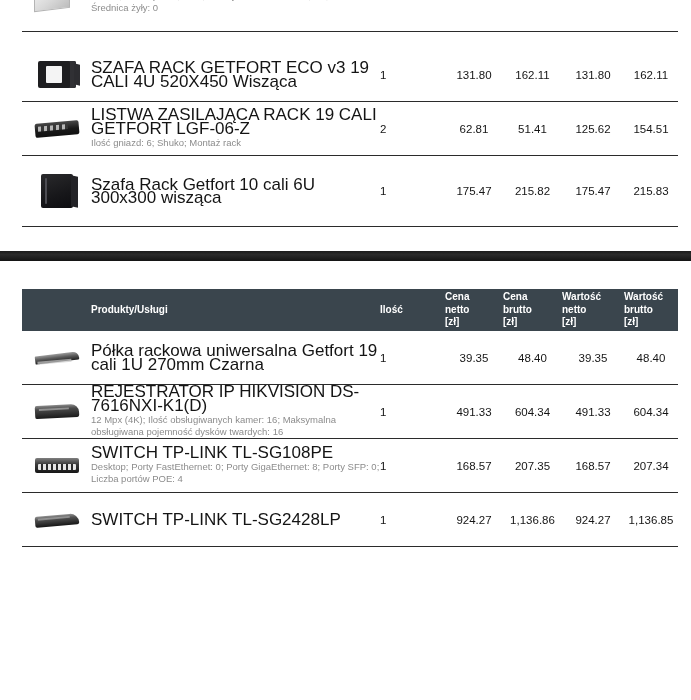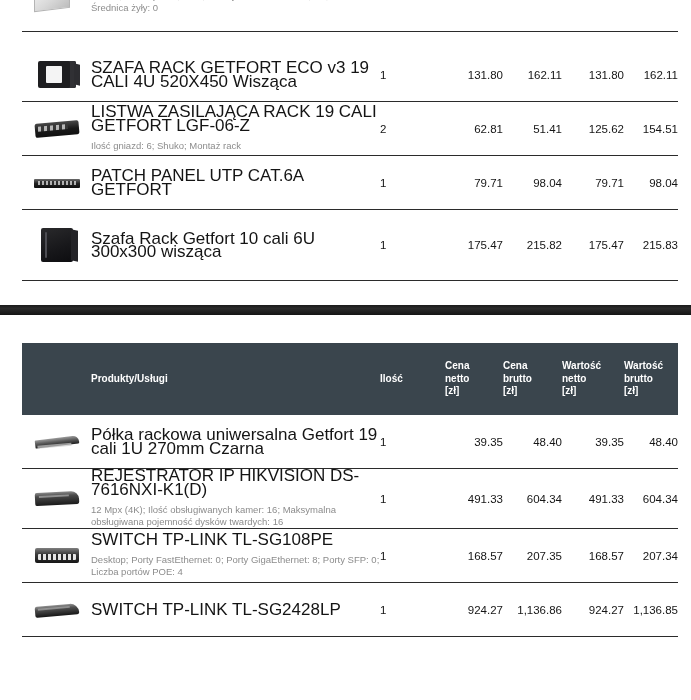"131.80" td.cell-num { text-align: right -> center }
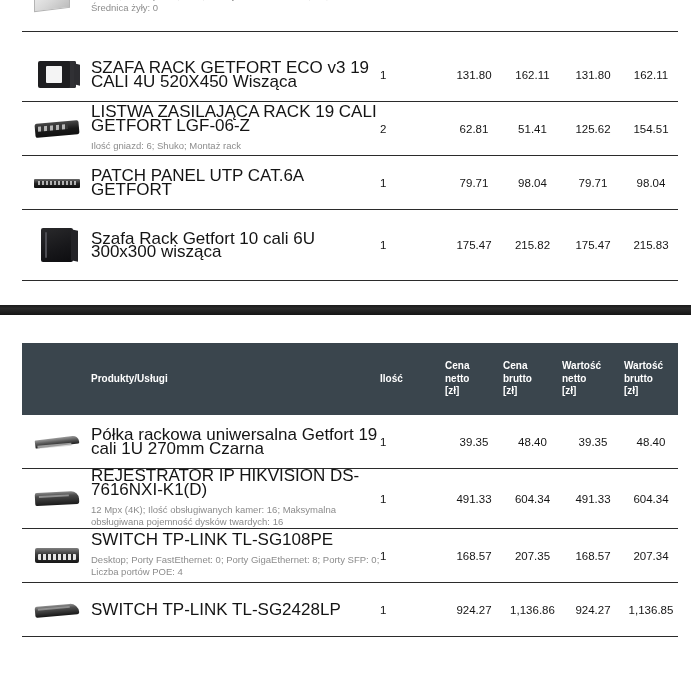"Ilość gniazd: 6; Shuko; Montaż" .p-desc { margin-top: 8px -> 2px }
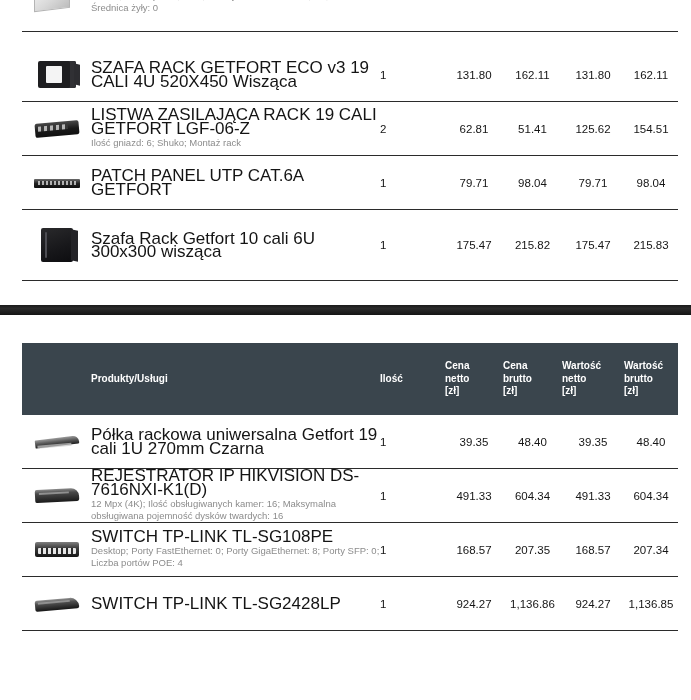"PATCH PANEL UTP CAT.6A GETFORT" tr { html: <tr> <td> <span></span> </td> <td> <span>PATCH PANEL UTP CAT.6A GETFORT</span> </td> <td>1</td> <td>79.71</td> <td>98.04</td> <td>79.71</td> <td>98.04</td> </tr> -> none }
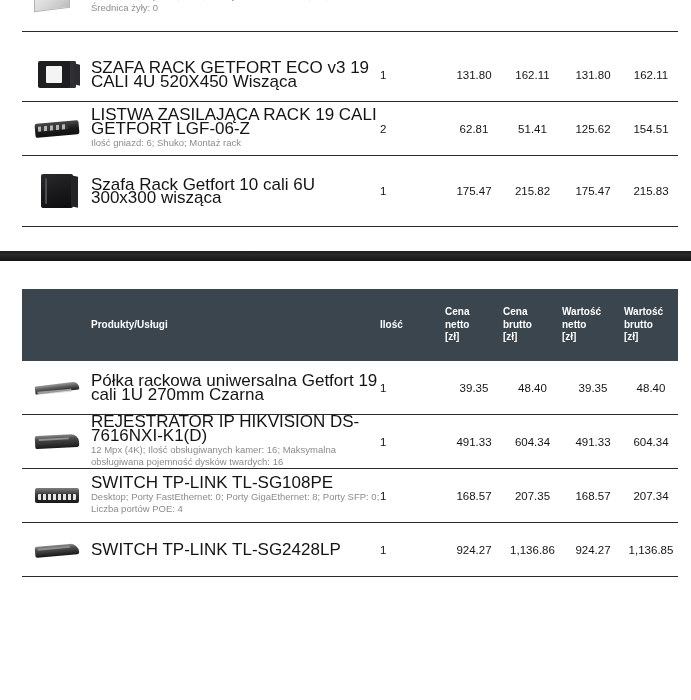"Cena" thead.inv-head th { height: 72px -> 42px }
